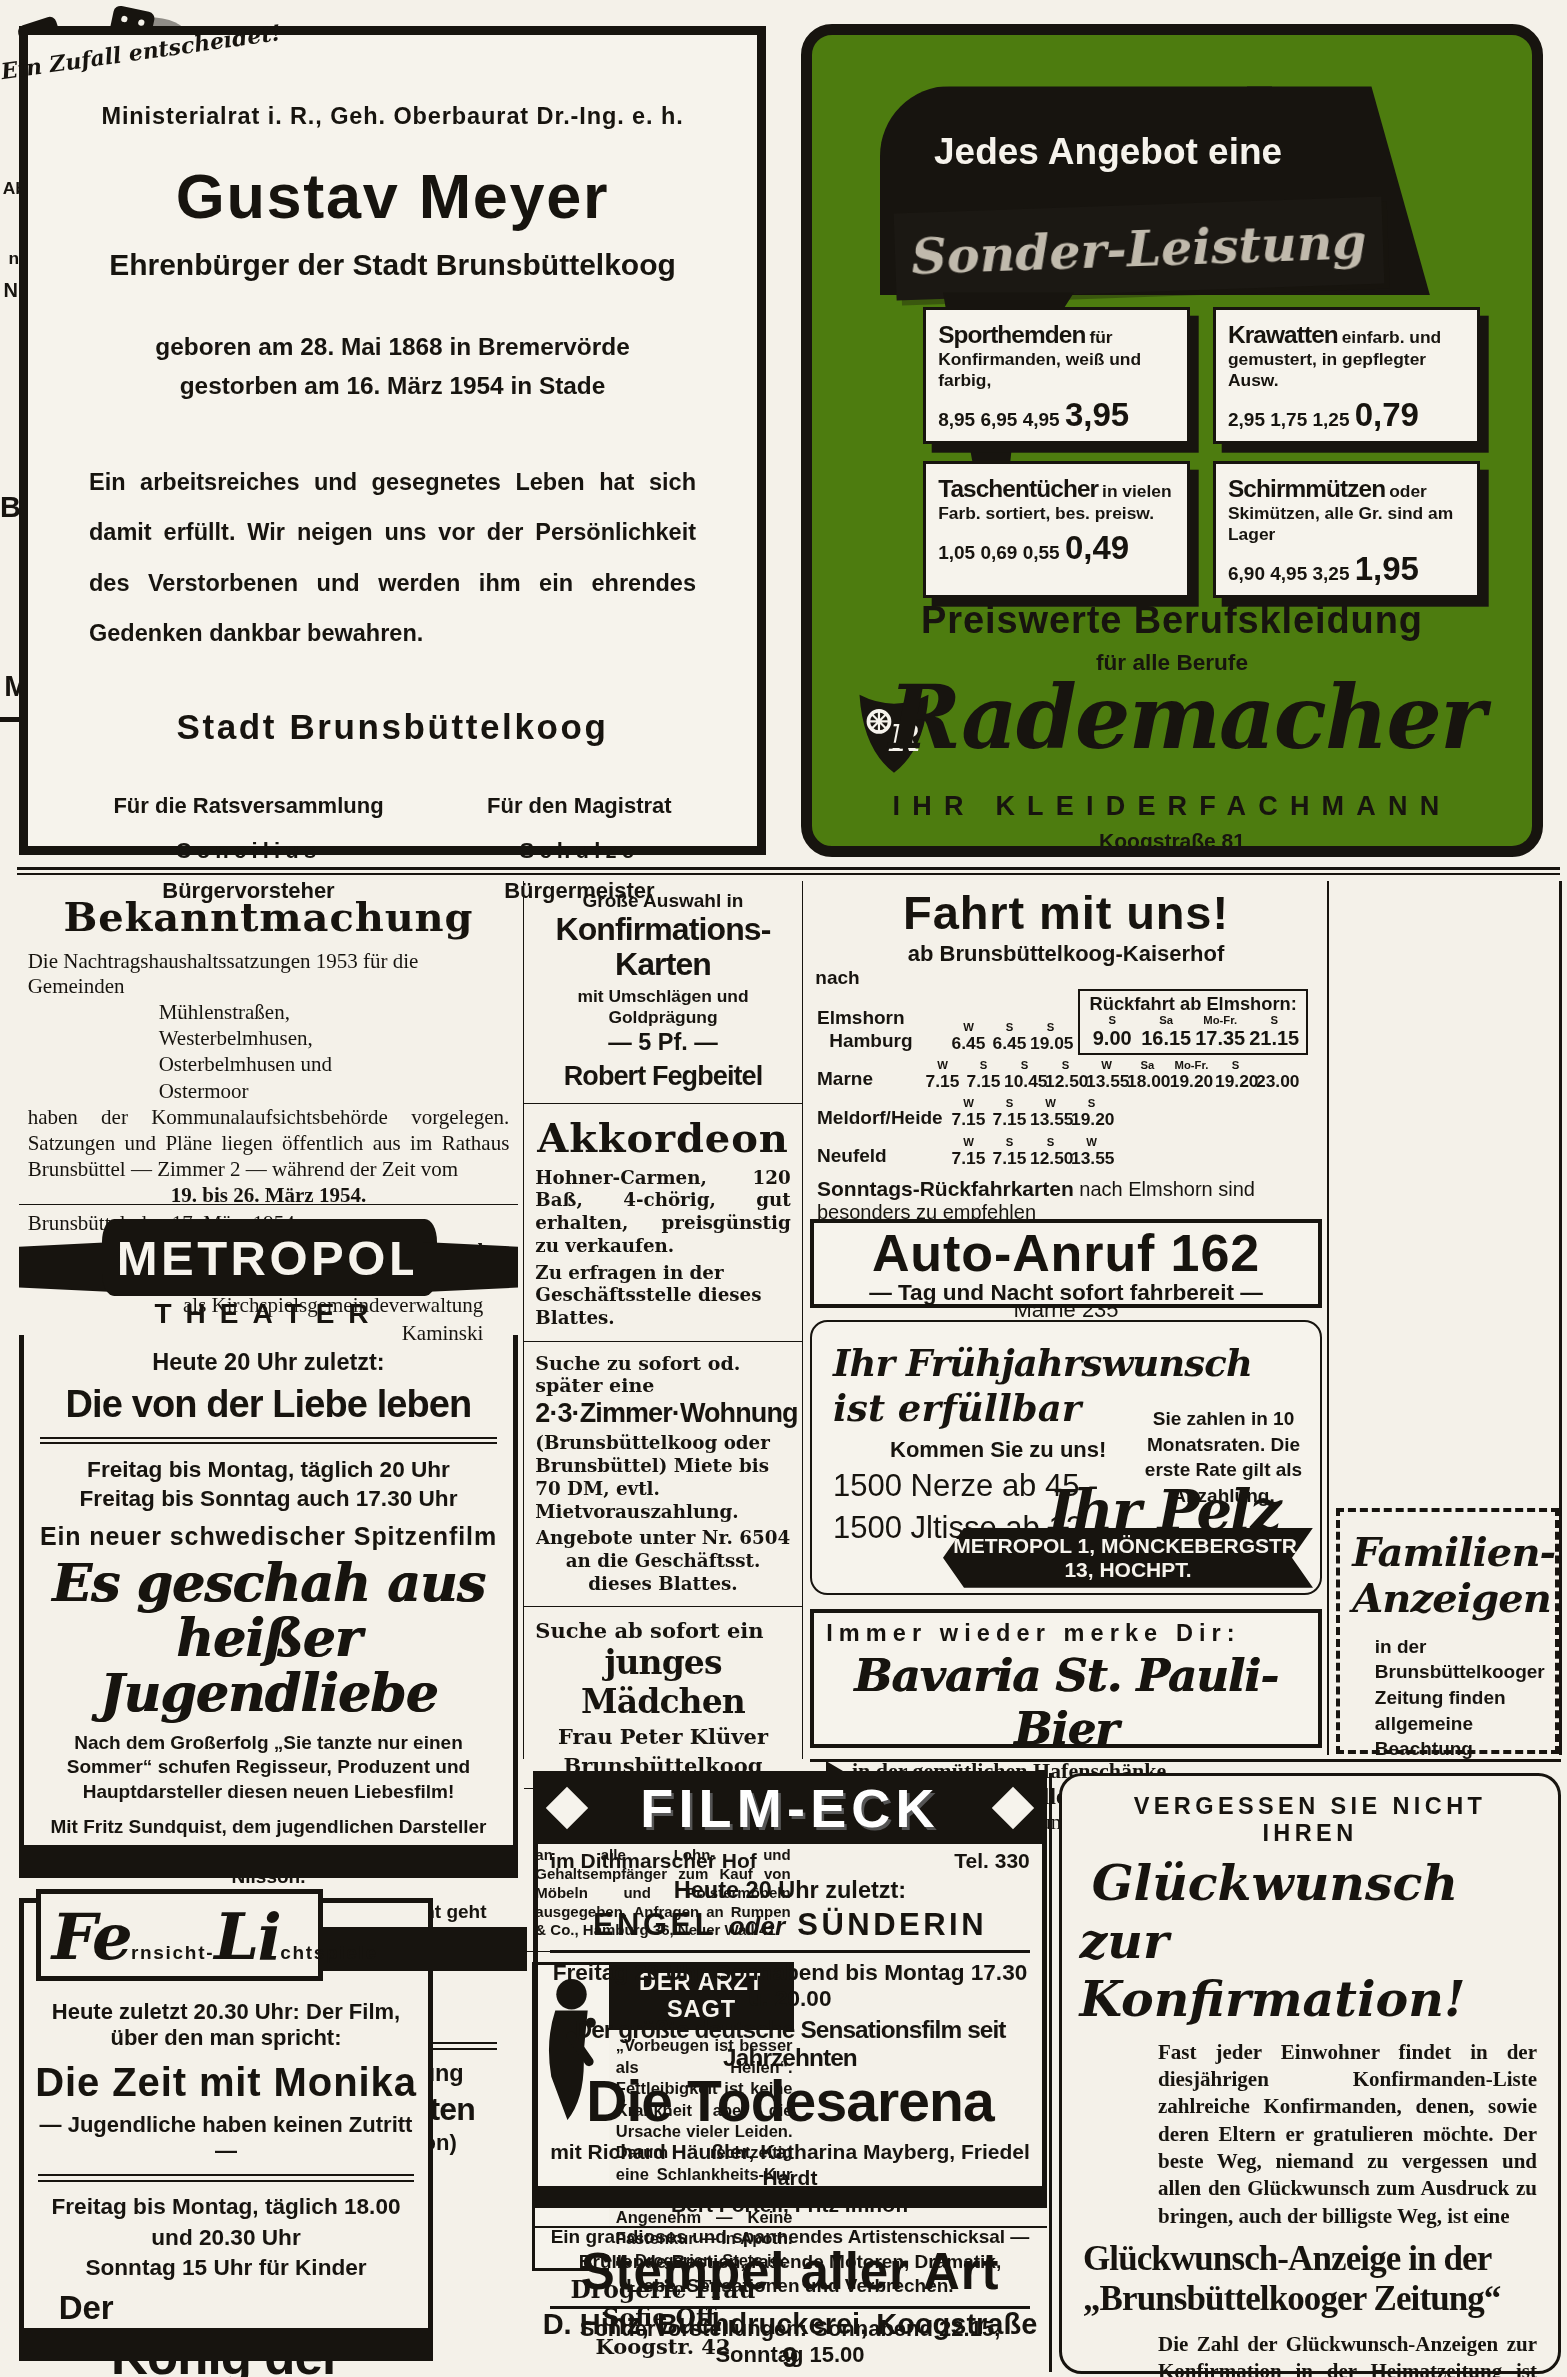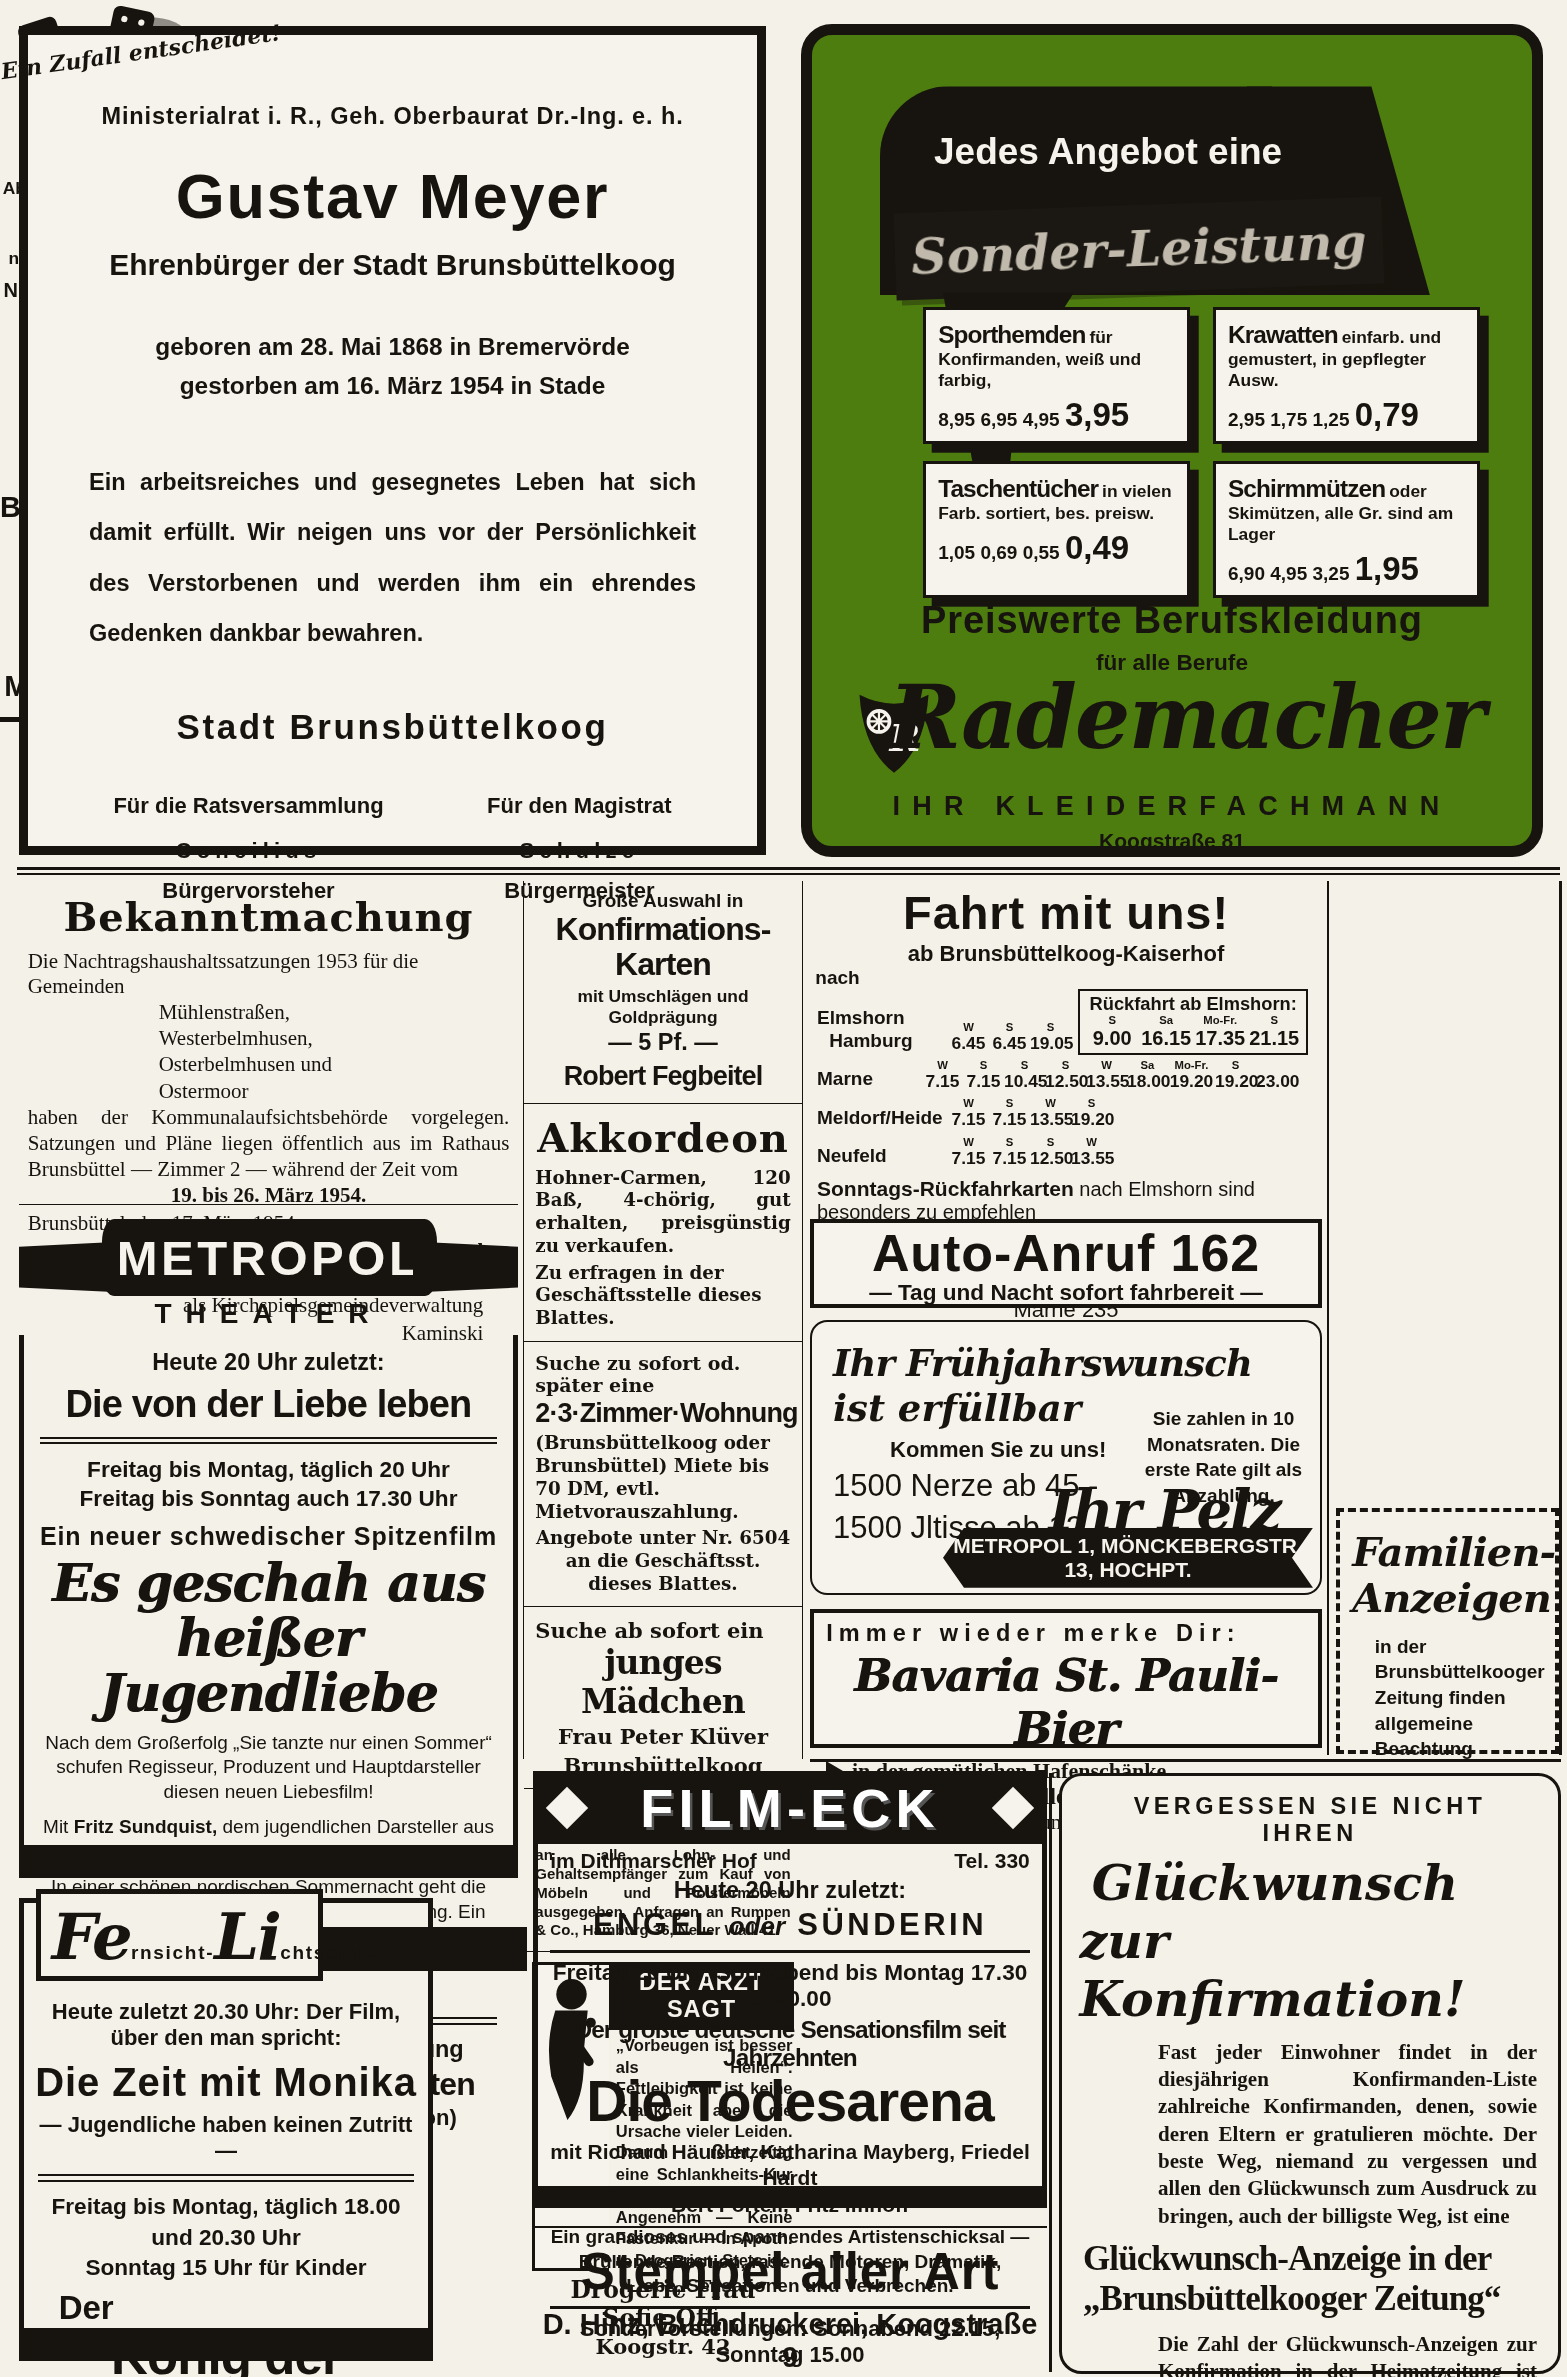"Nach dem Großerfolg „Sie tanzte" .met-body { font-weight: normal -> bold }
